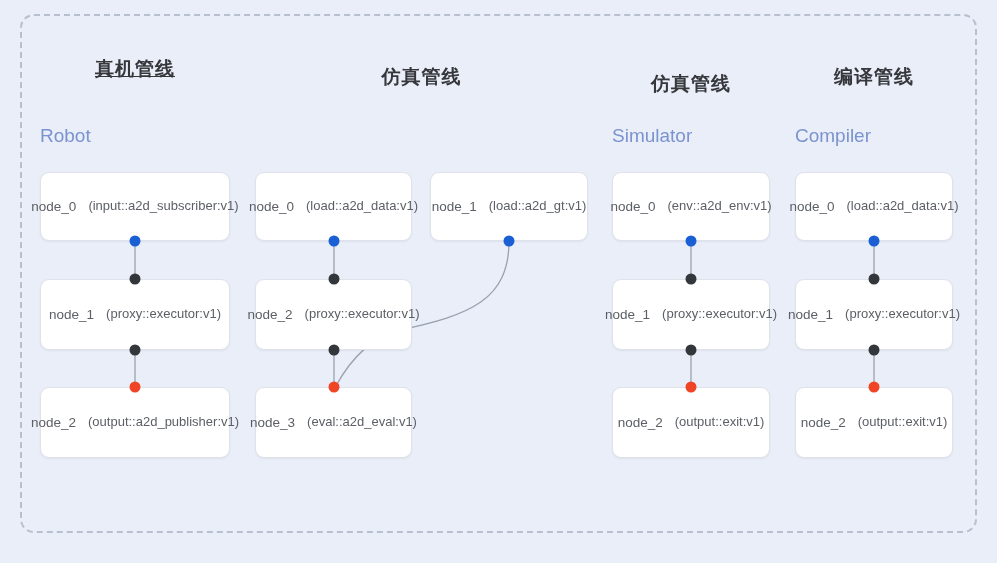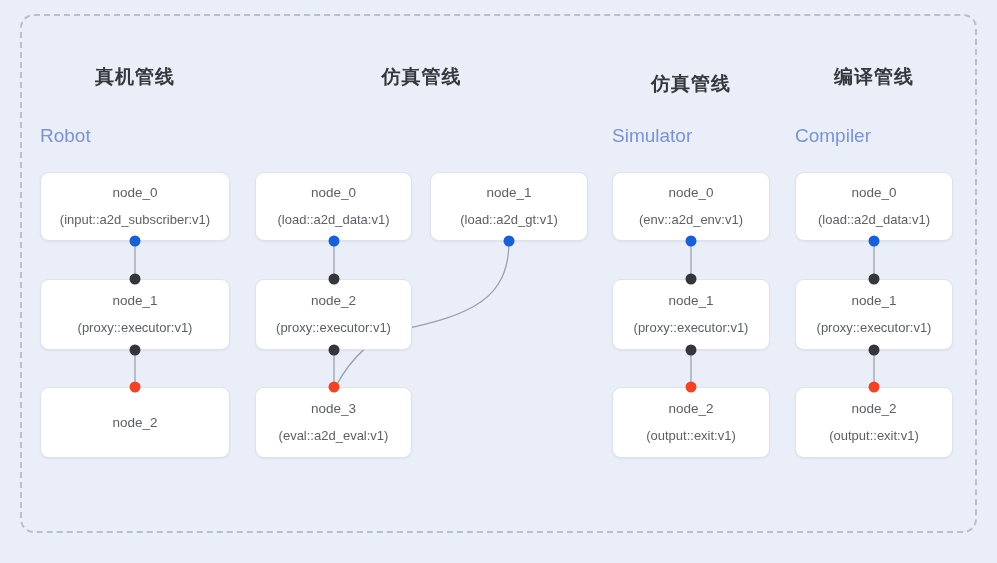"真机管线" div.col-title-cn { text-decoration: none -> underline; top: 64px -> 56px }
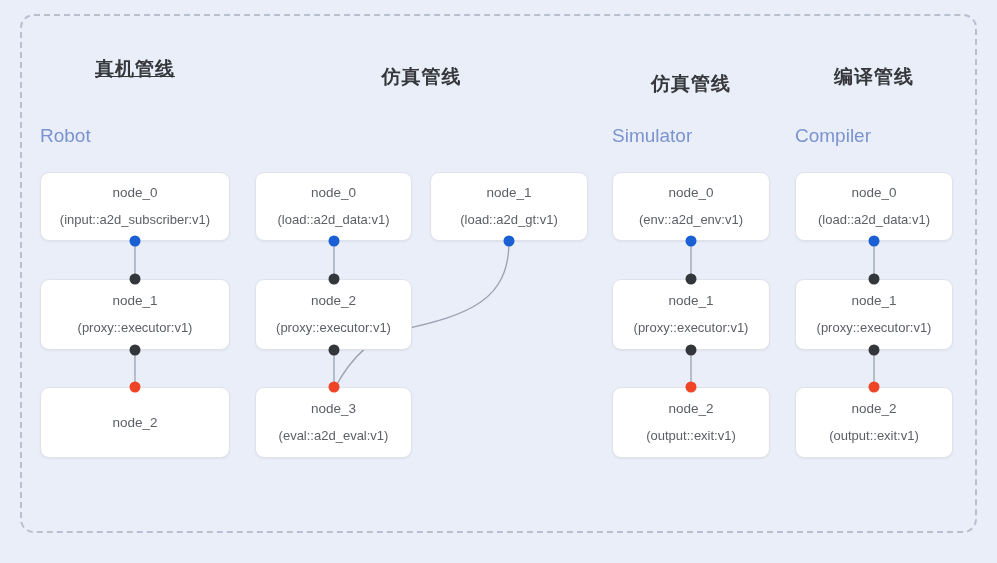"node_0" .node { flex-direction: column -> row }
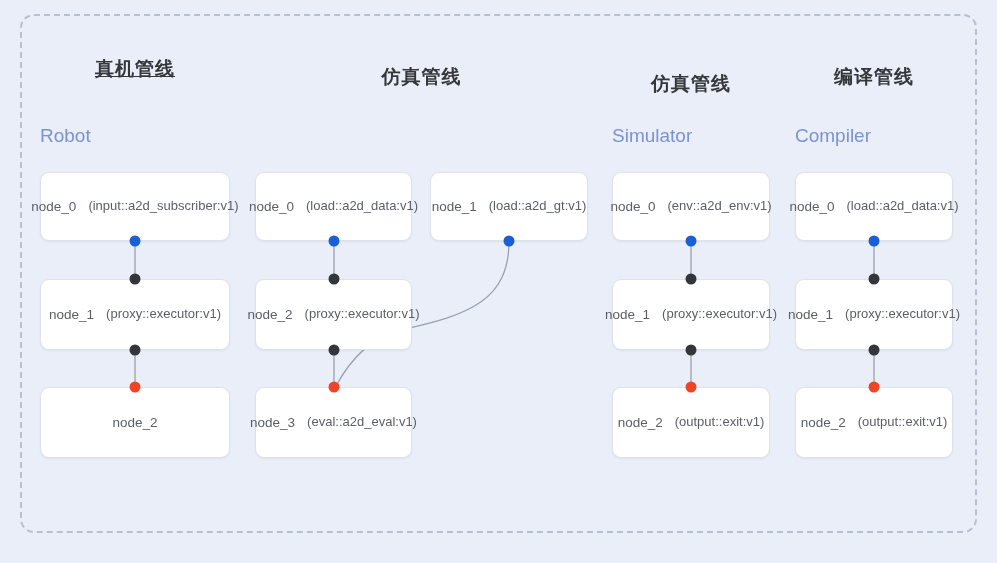"(output::a2d_publisher:v1)" div.node-type { html: none -> <div>(output::a2d_publisher:v1)</div> }
